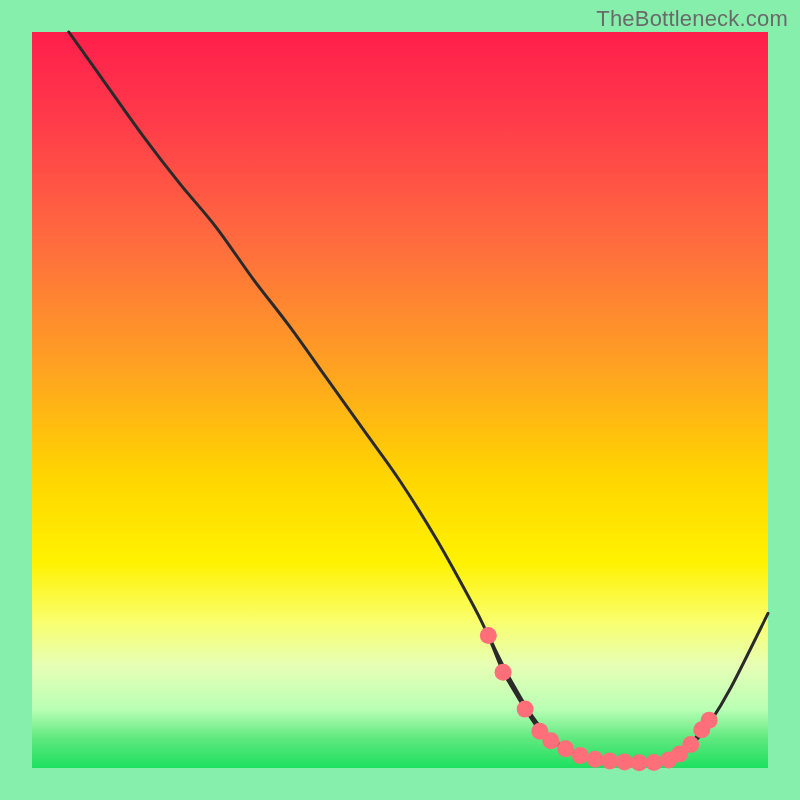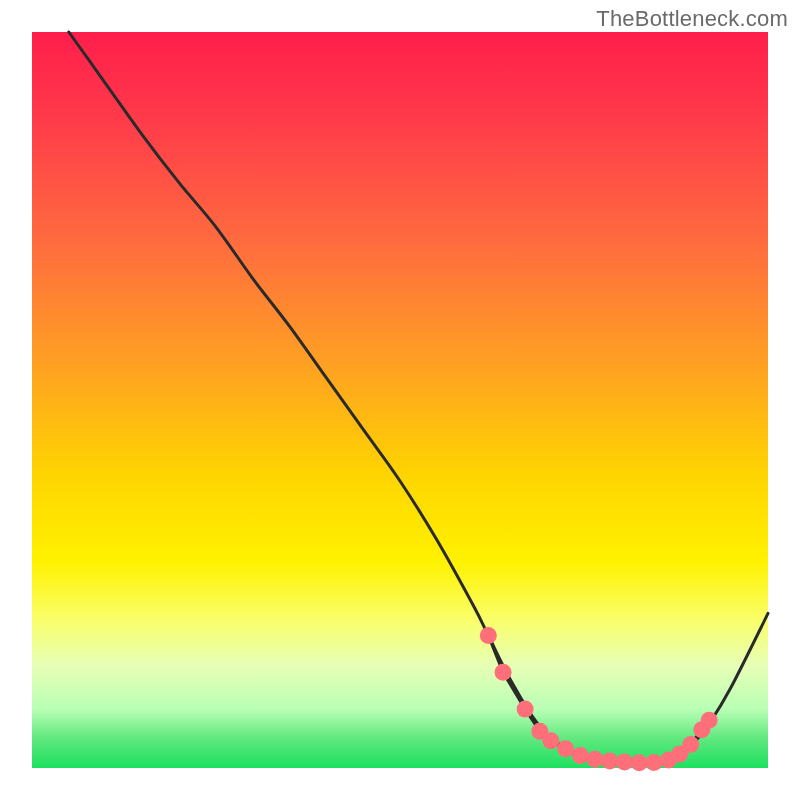"TheBottleneck.com" .frame { background: #ffffff -> #86efac }
